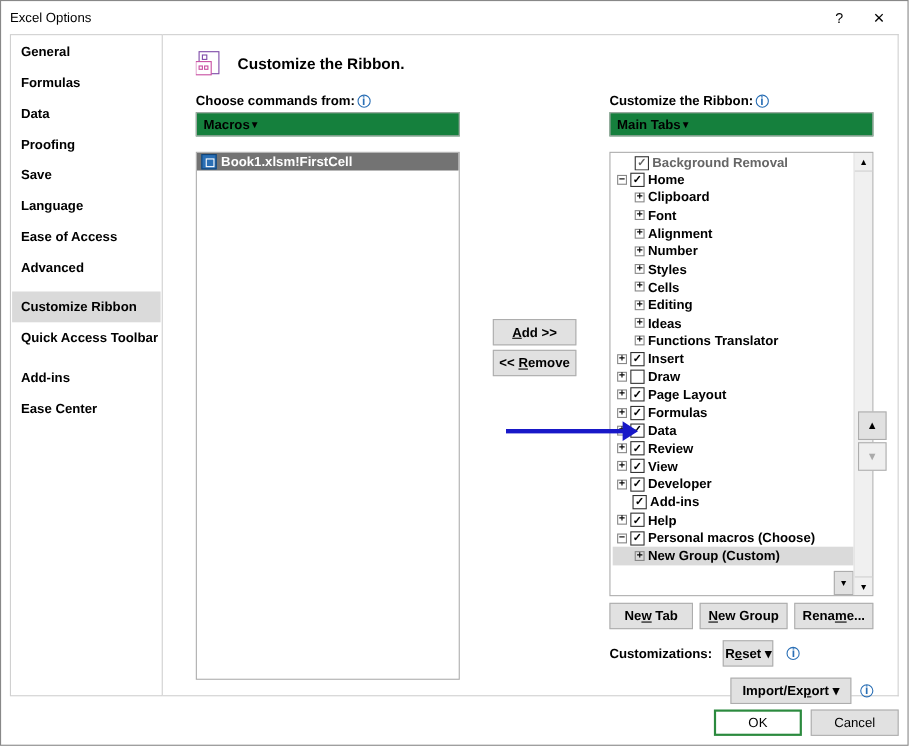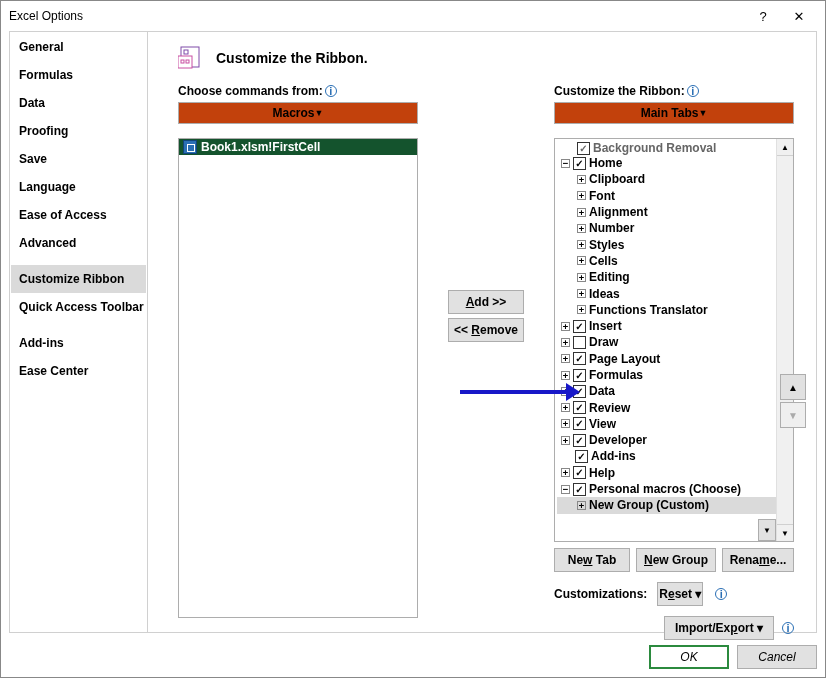"Macros" .combo { background: #c2410c -> #15803d; justify-content: center -> flex-start }
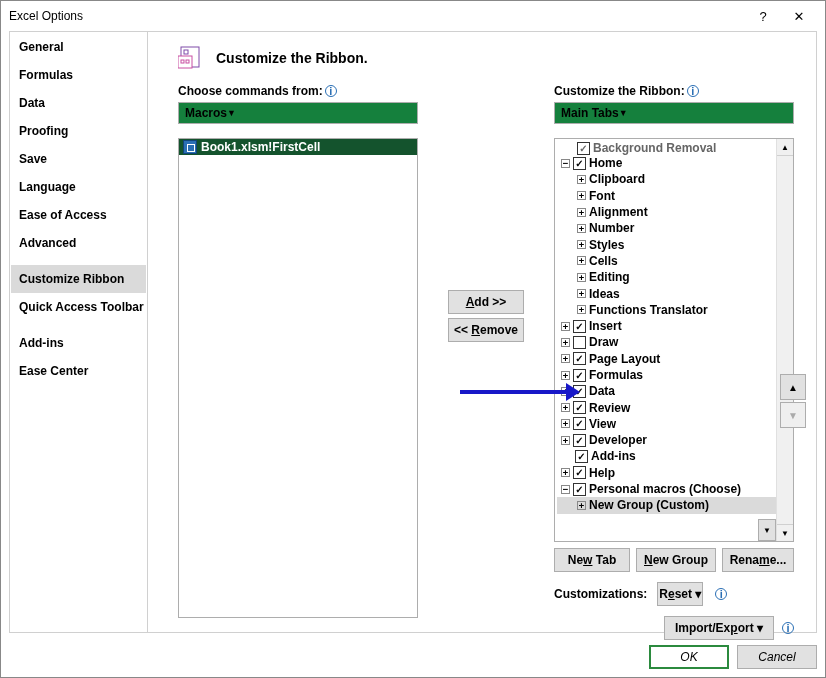"Book1.xlsm!FirstCell" .listrow { background: #14532d -> #737373 }
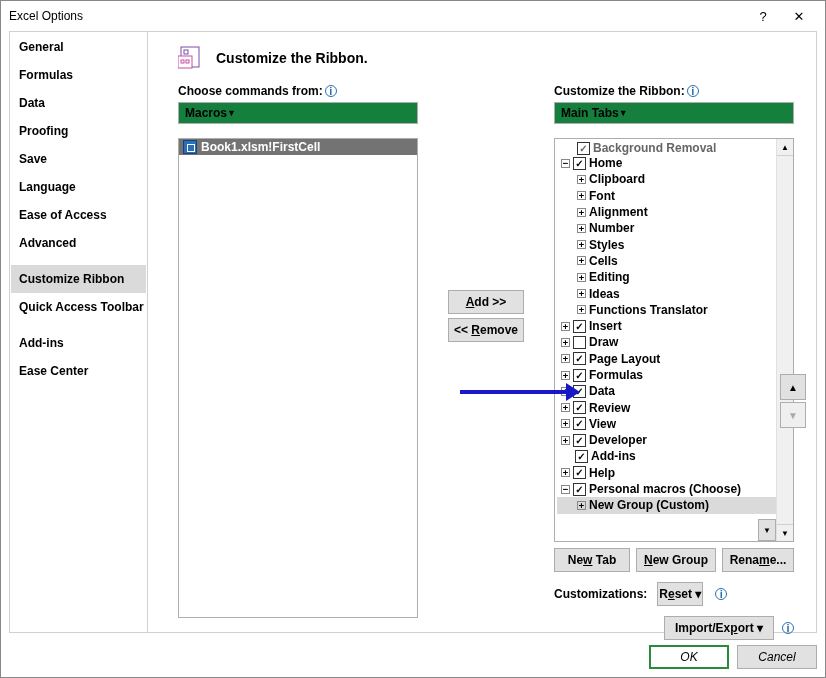"OK" .footer .fbtn { font-style: italic -> none }
